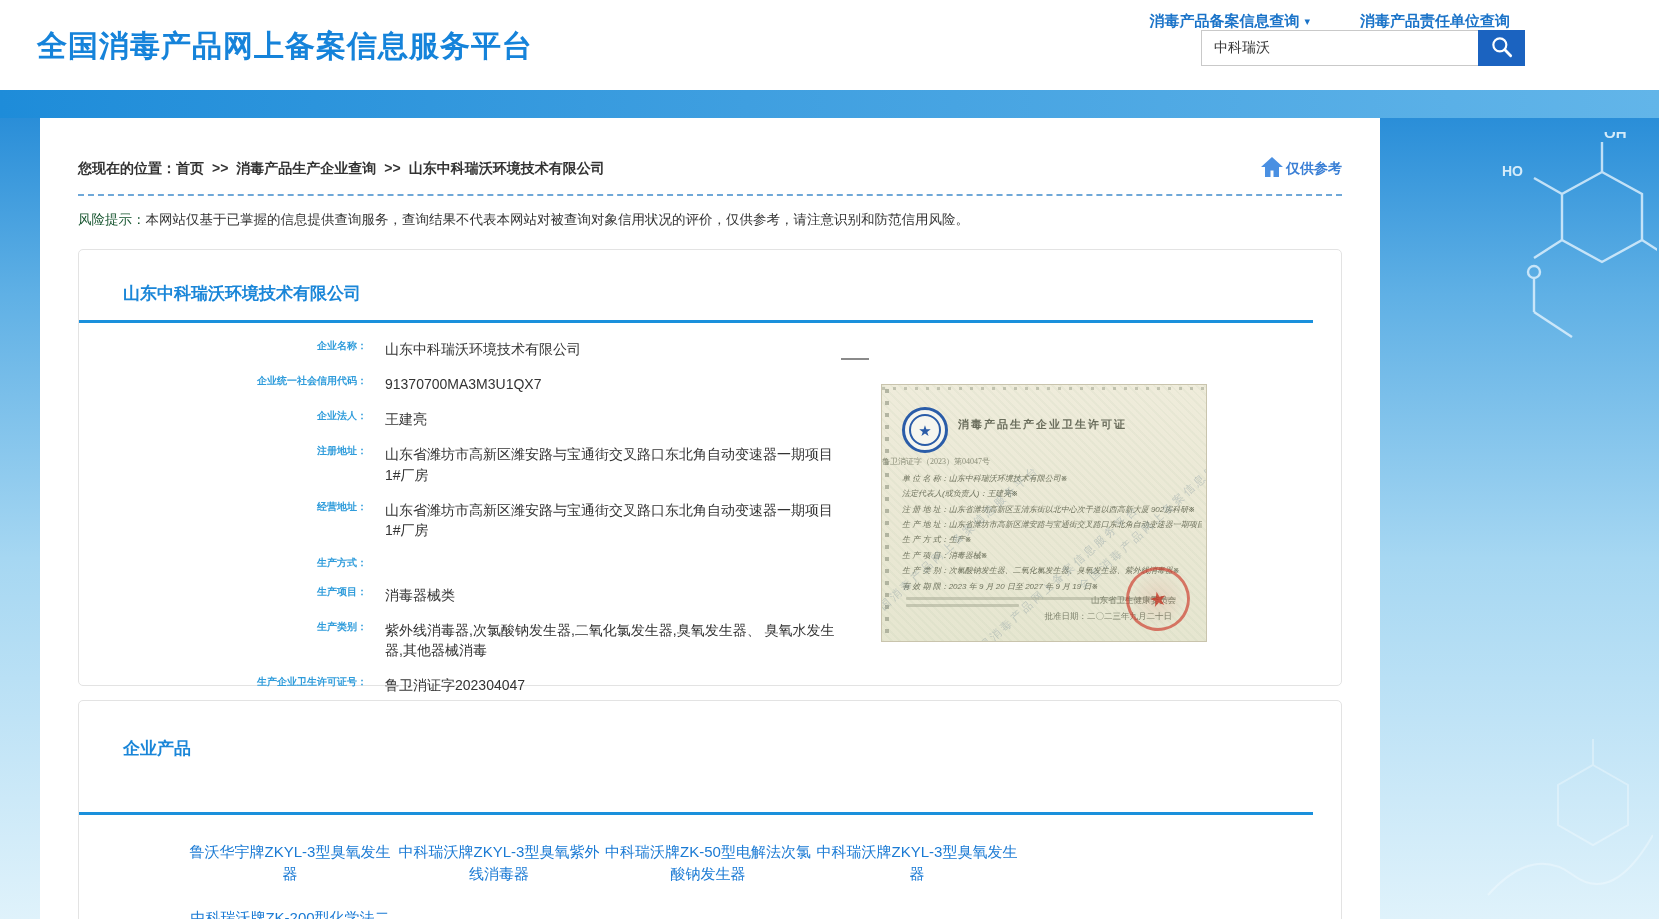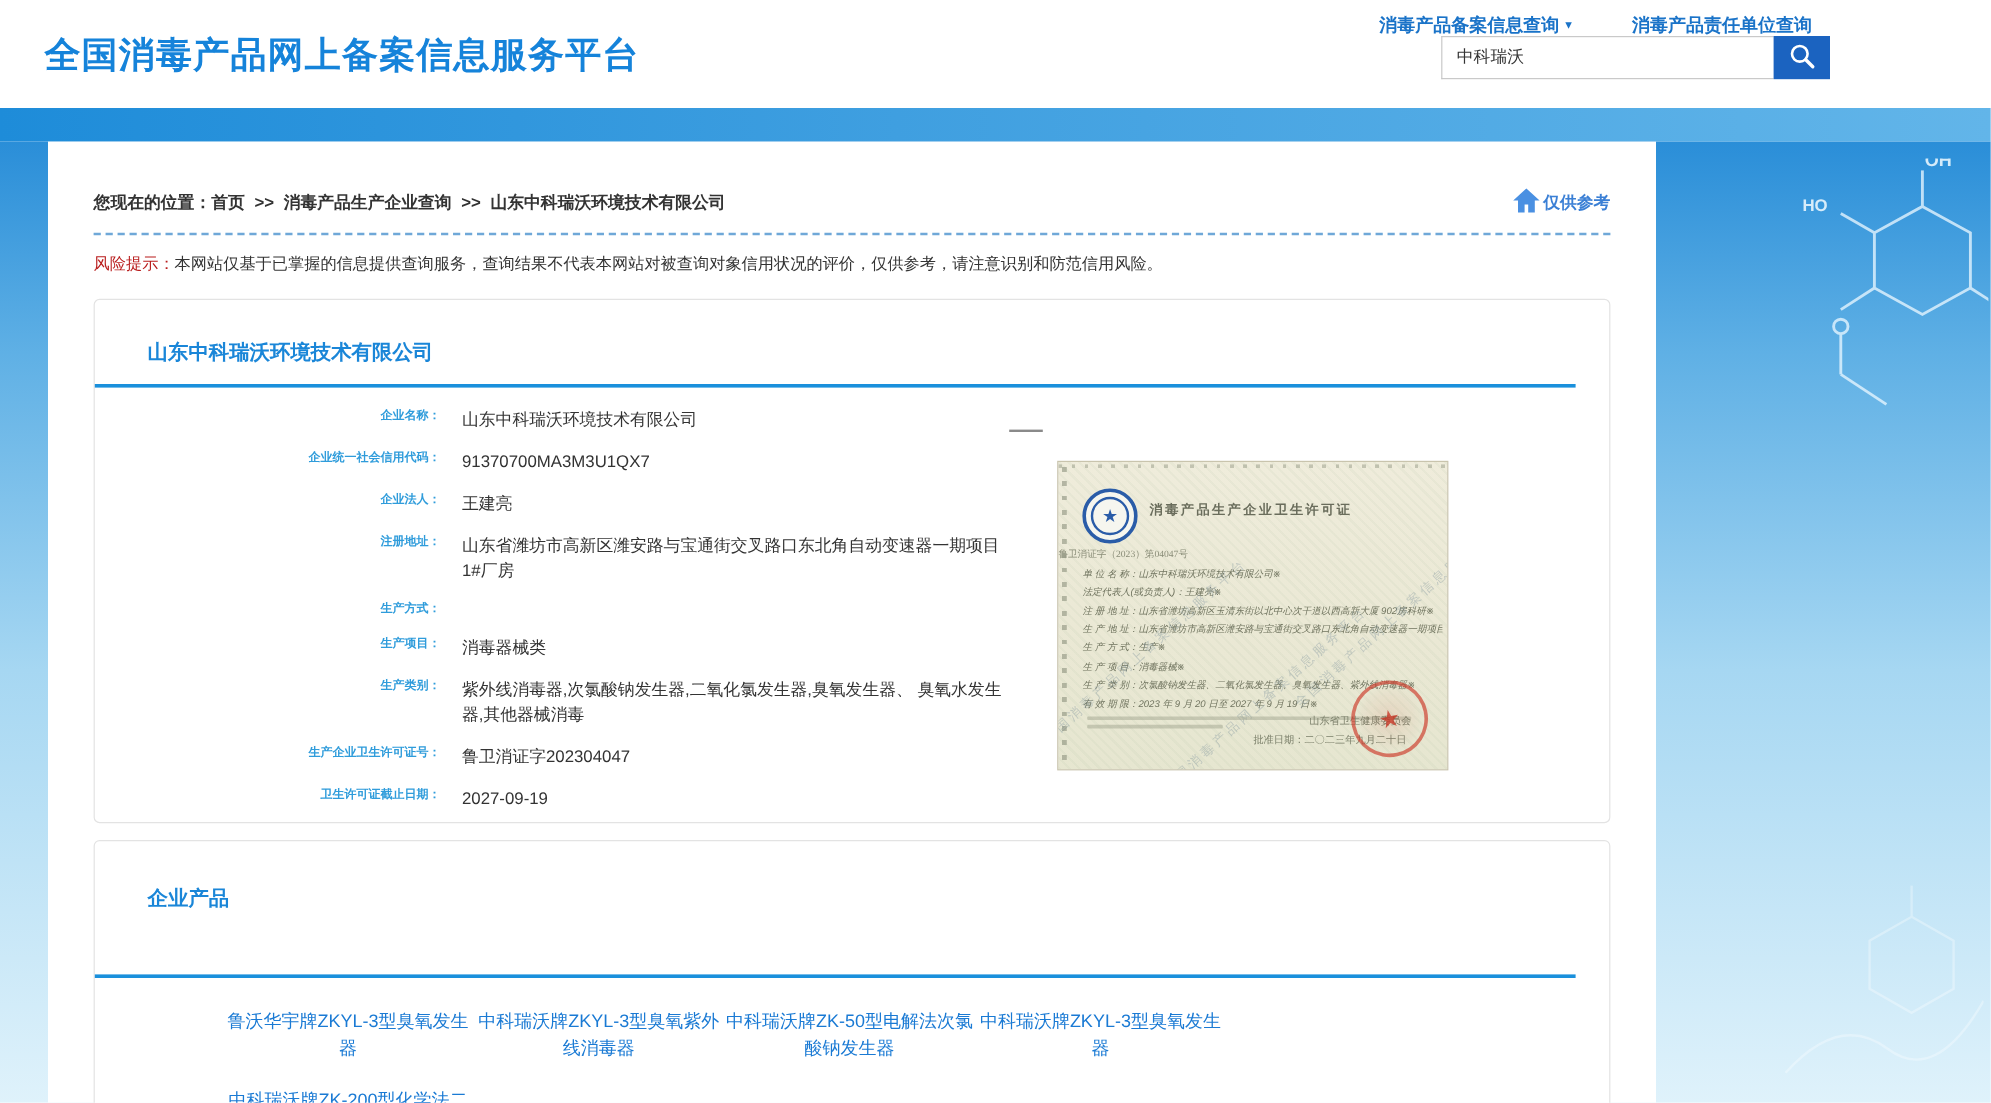"风险提示：" .risk-label { color: #b91c1c -> #14532d }
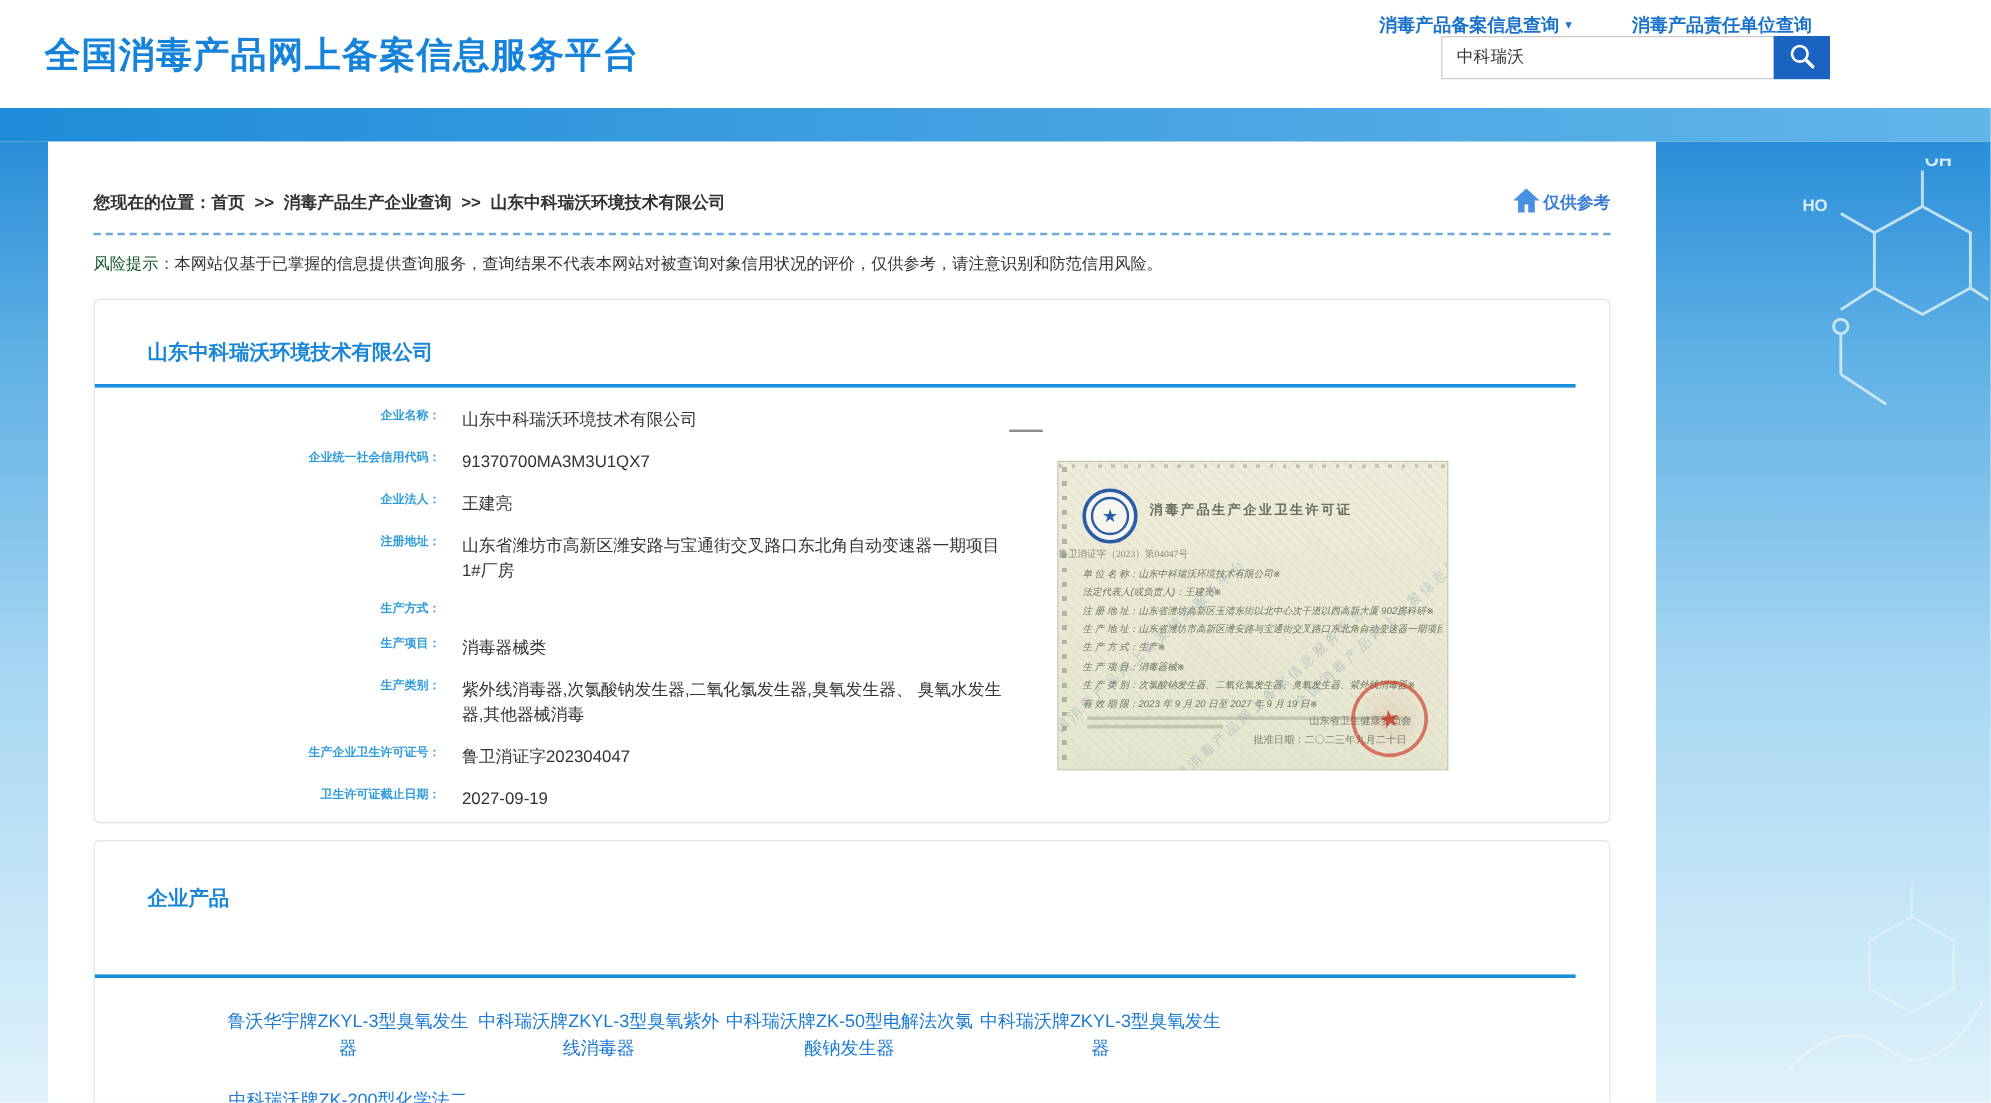"经营地址：" tr { html: none -> <tr> <td>经营地址：</td> <td>山东省潍坊市高新区潍安路与宝通街交叉路口东北角自动变速器一期项目1#厂房</td> </tr> }
